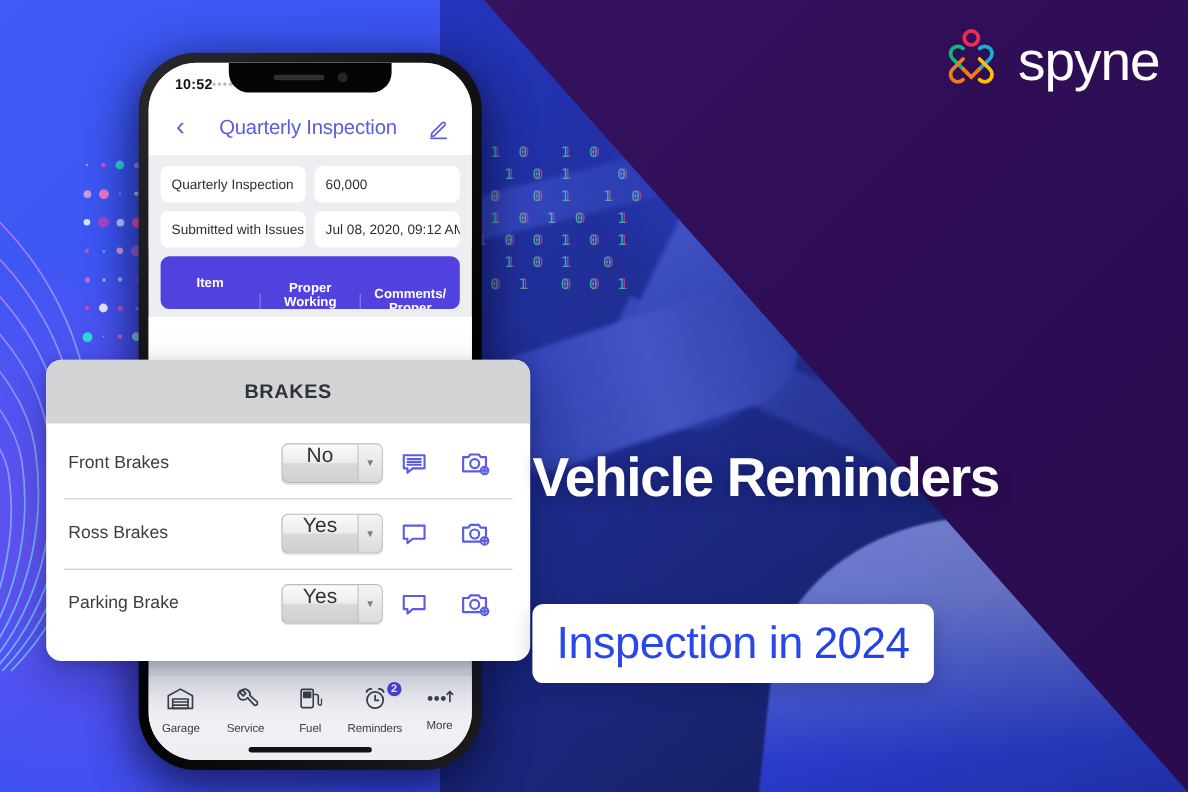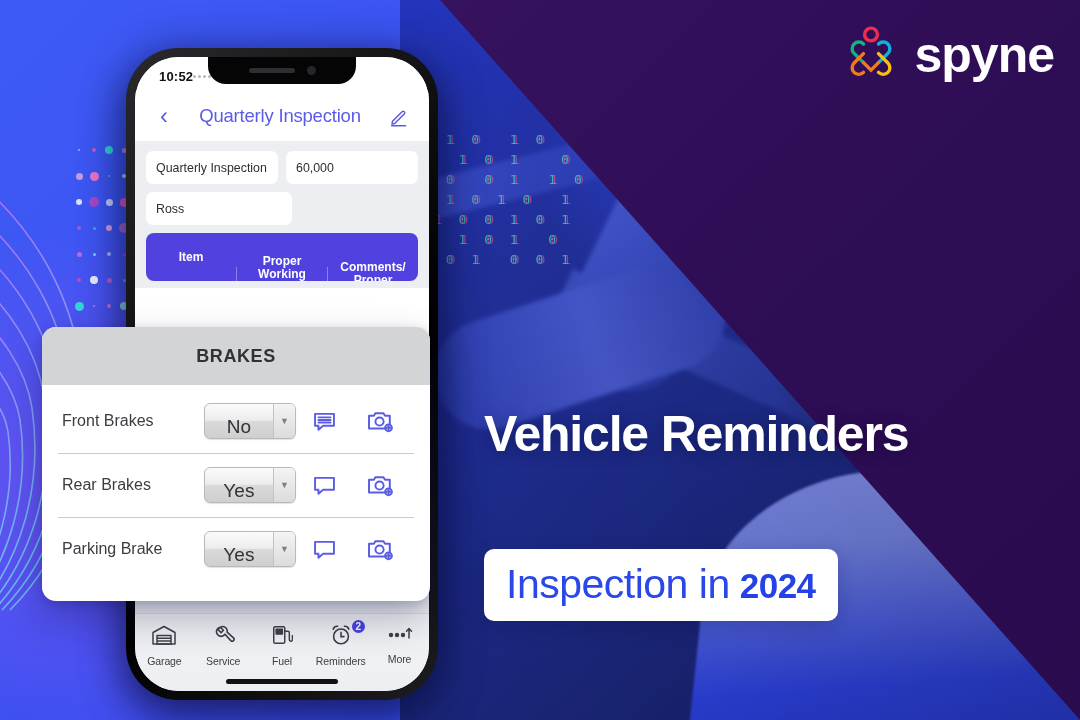"spyne" .logo-word { font-weight: 700 -> 400 }
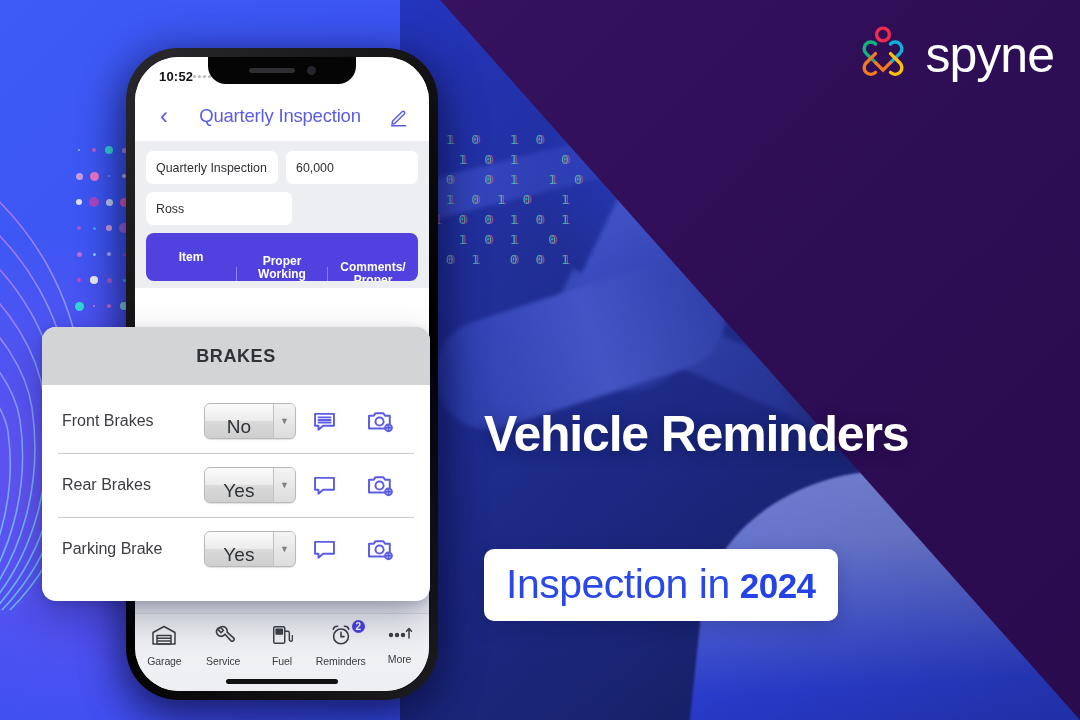"Submitted with Issues" div.frow { html: none -> <div> <div>Submitted with Issues</div> <div>Jul 08, 2020, 09:12 AM</div> </div> }
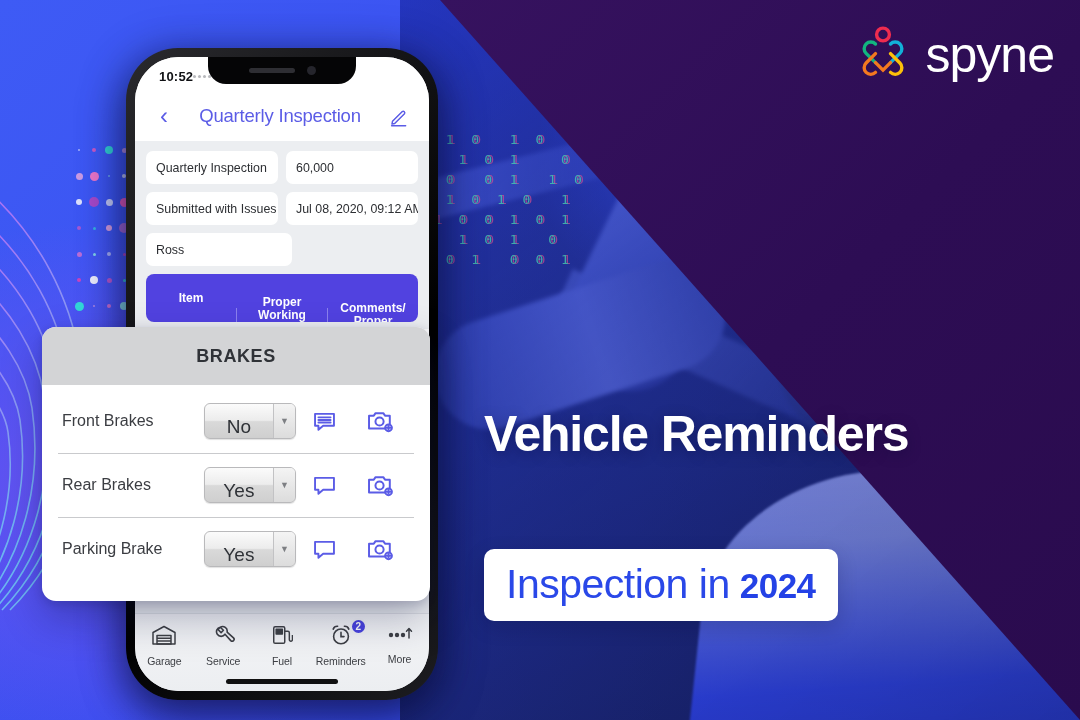"Ross" div.frow { html: <div> <div>Ross</div> </div> -> none }
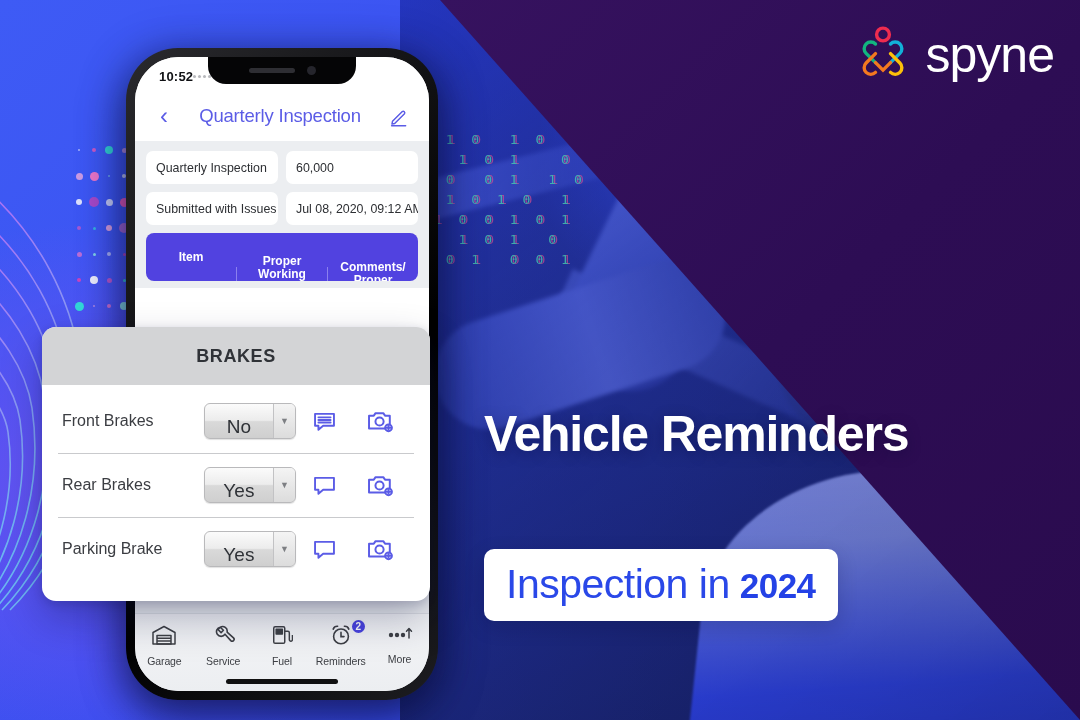"BRAKES" .brakes-card { width: 388px -> 440px }
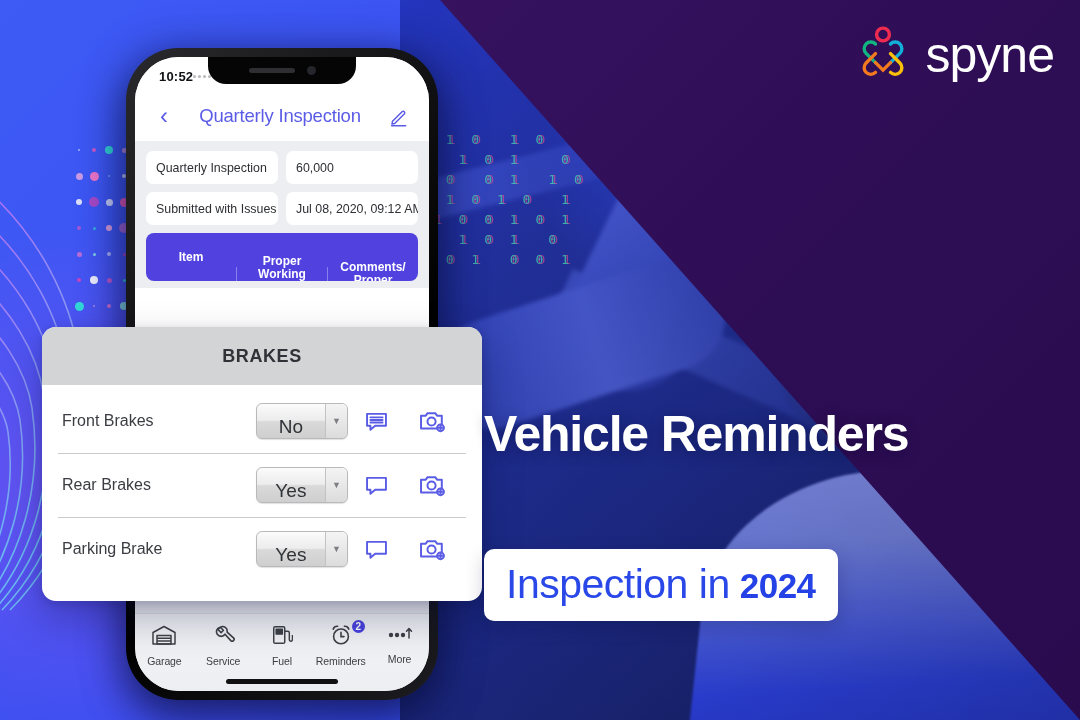"No" .sel-btn { align-items: flex-end -> flex-start }
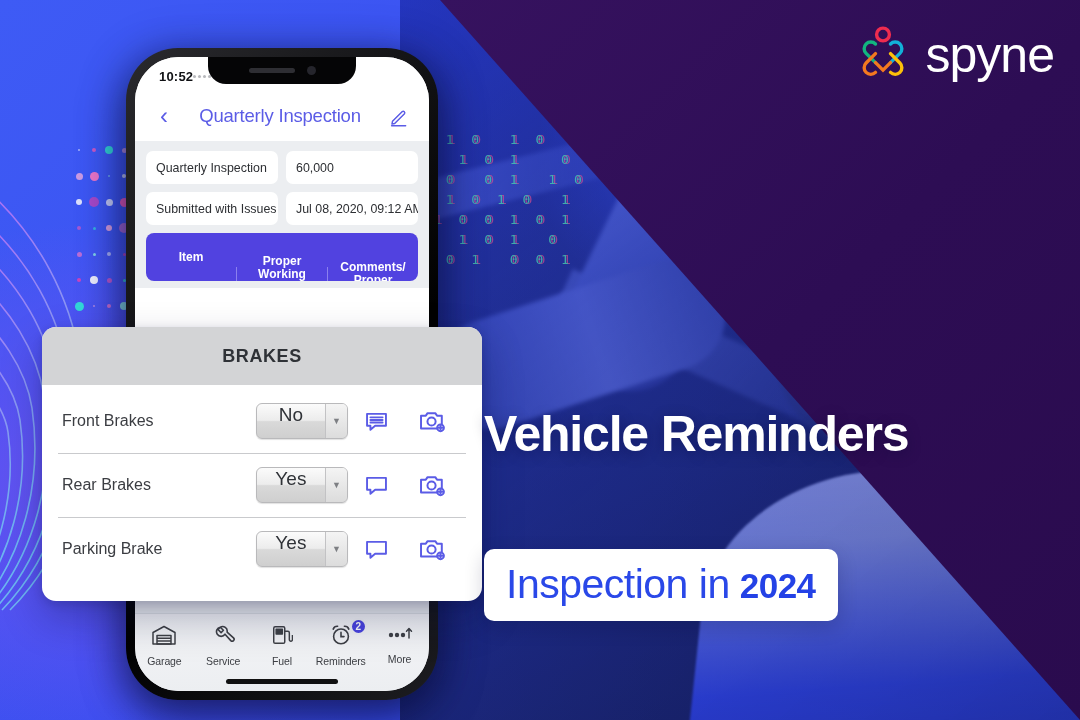"Rear Brakes" div.blabel { text: Rear -> Ross }
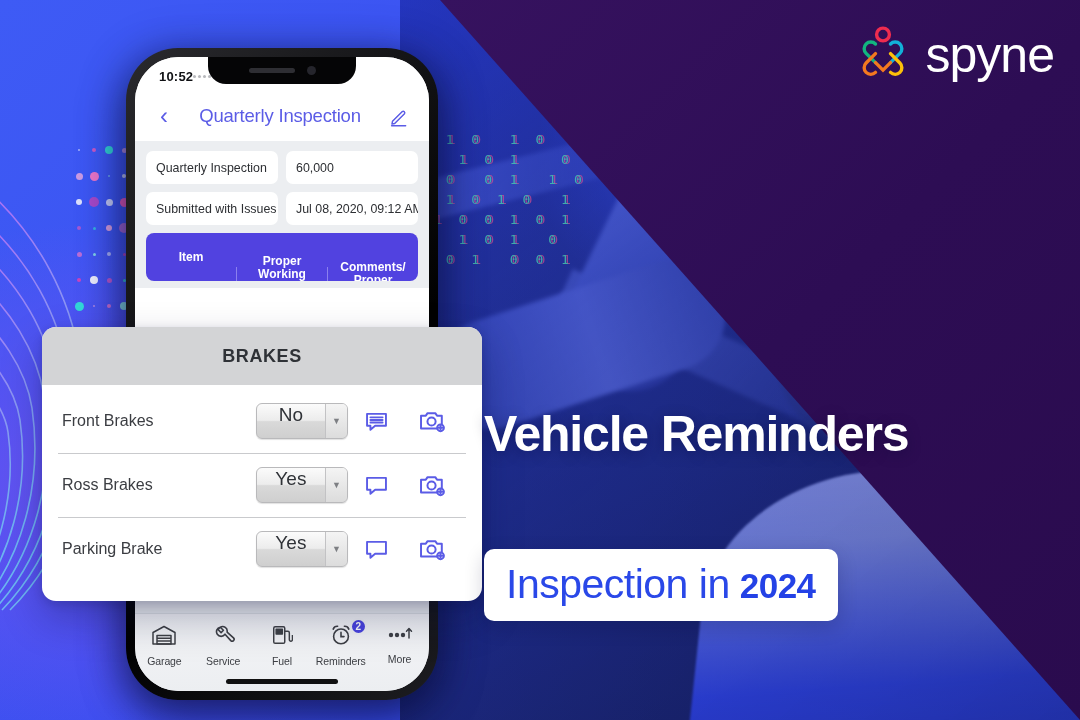"2024" .badge2024 .p-bold { font-size: 35px -> 40px; font-weight: 700 -> 400 }
